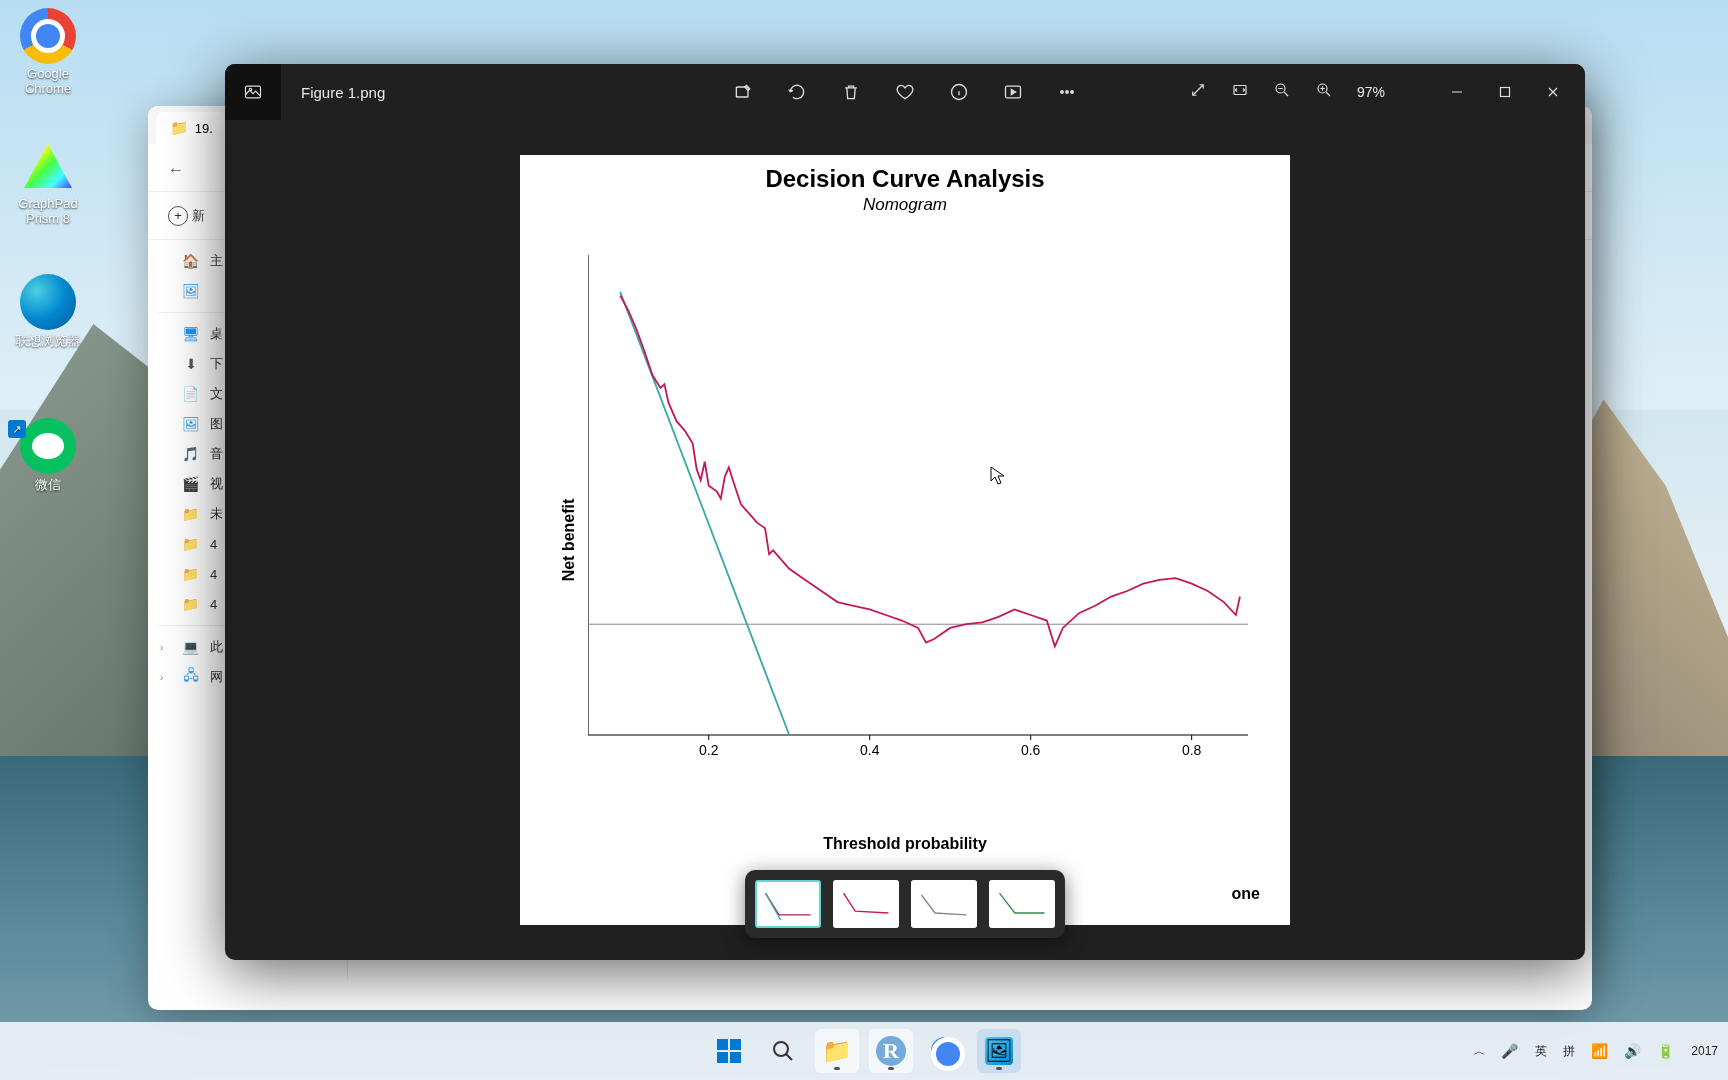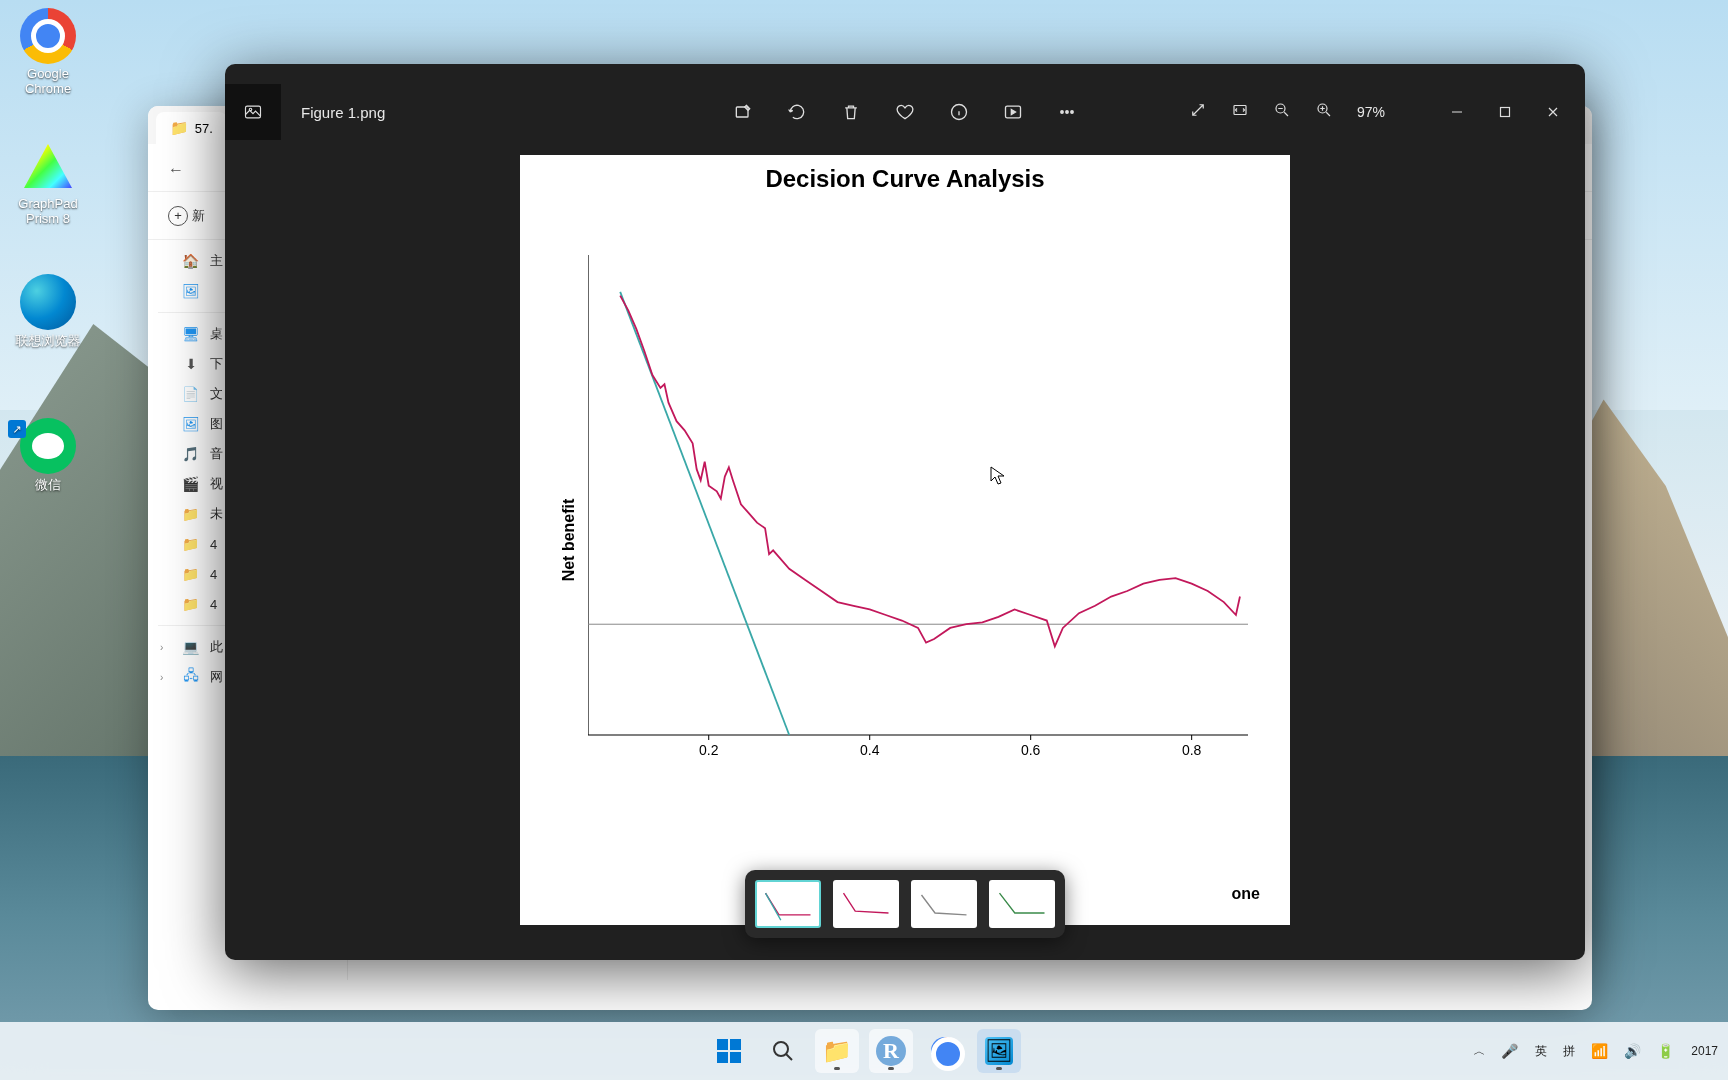"Figure 1.png" .photos-titlebar { margin-top: 20px -> none }
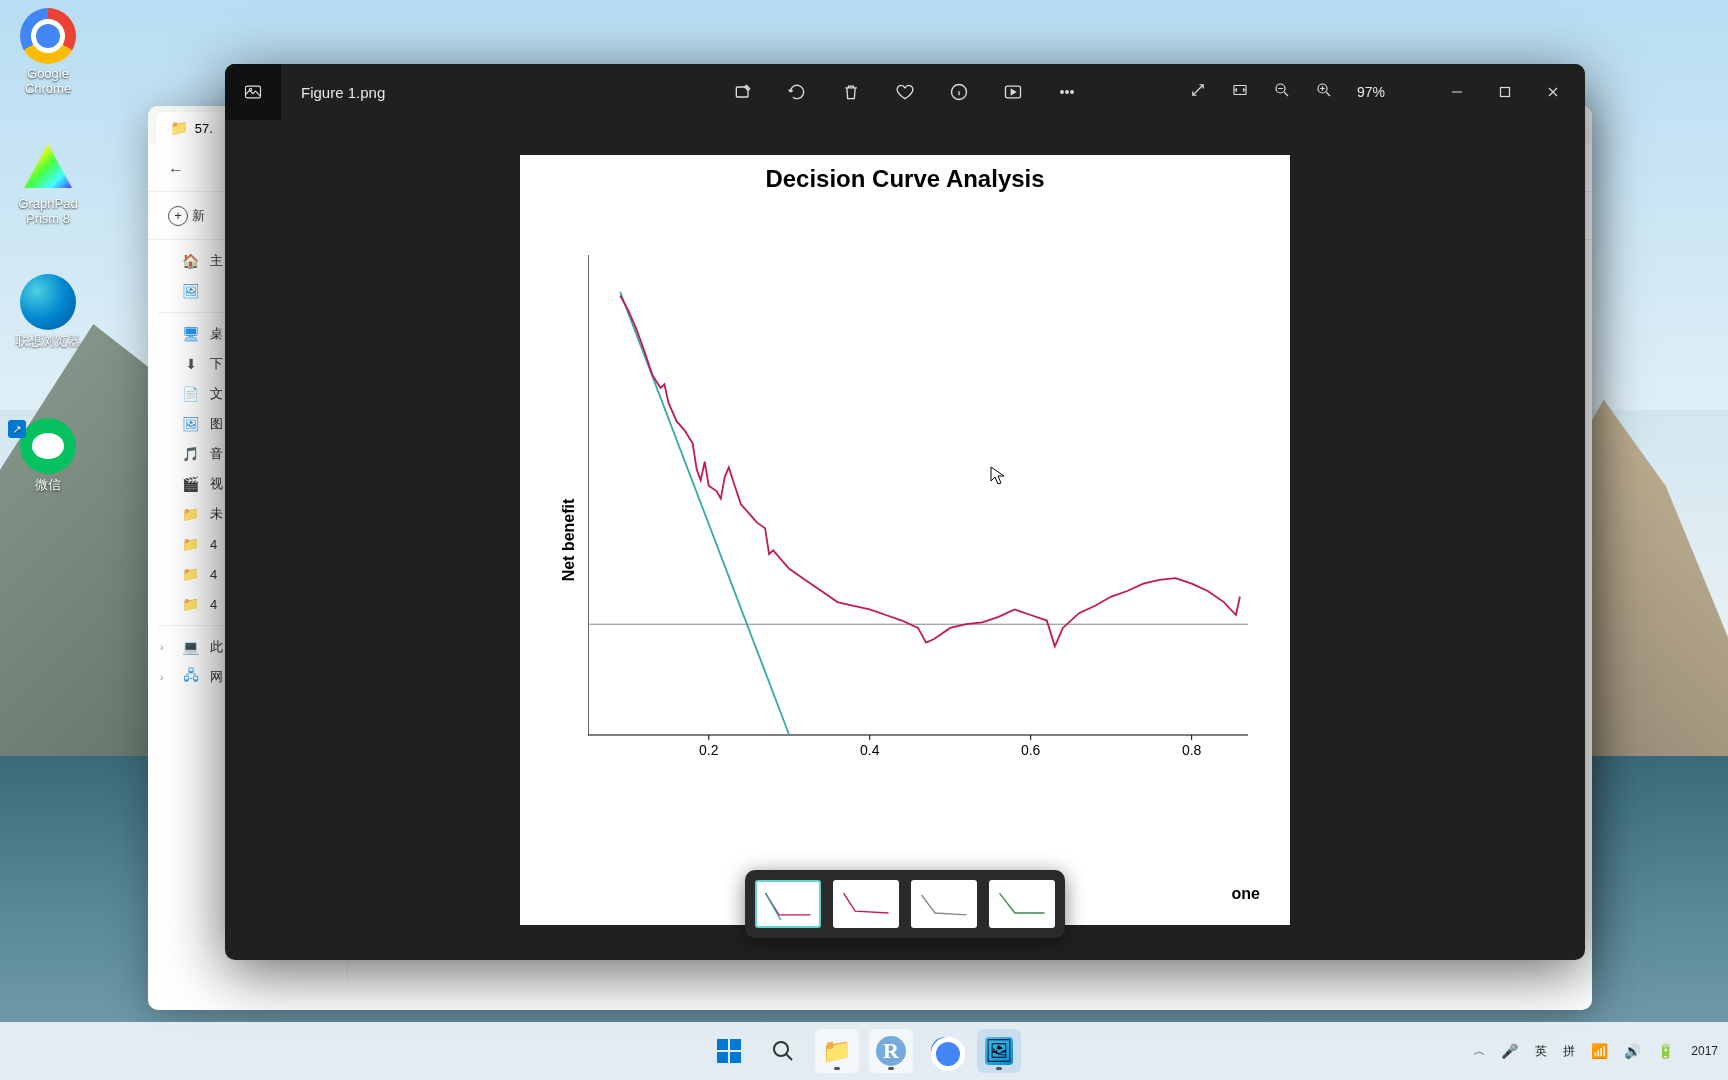"57." span { text: 57 -> 19 }
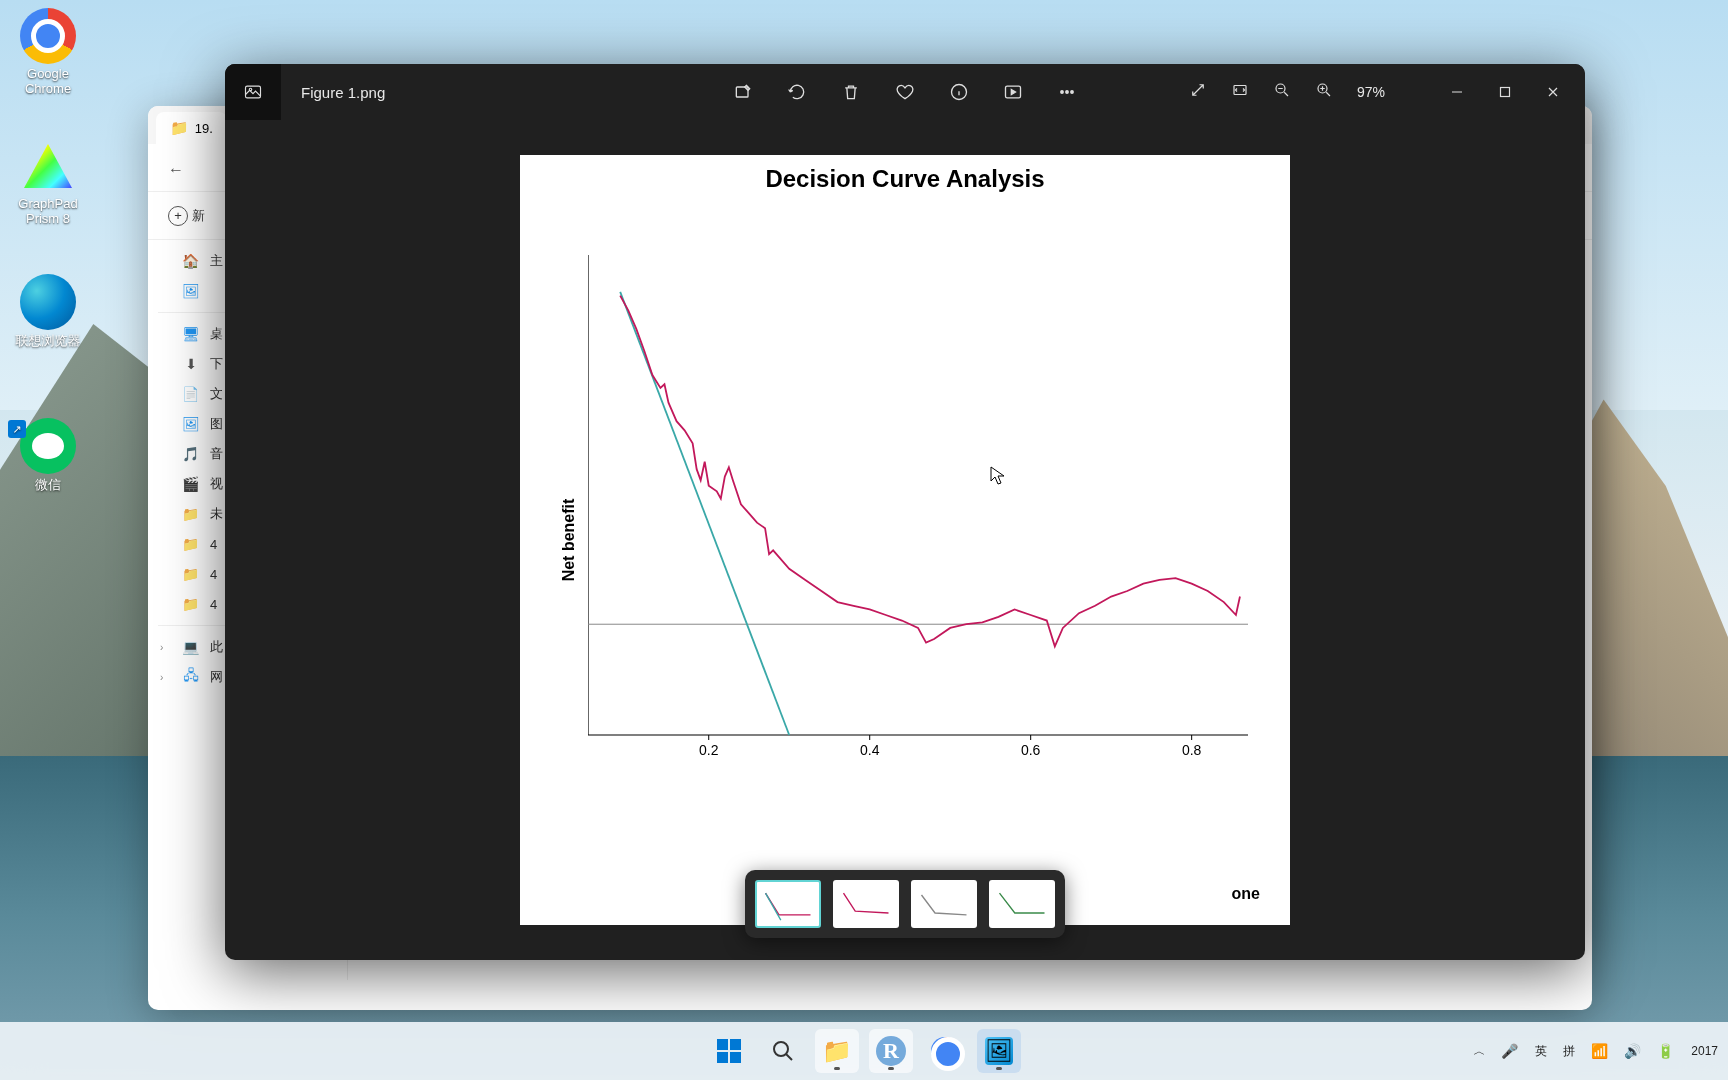"Nomogram" div.chart-subtitle { html: none -> <div>Nomogram</div> }
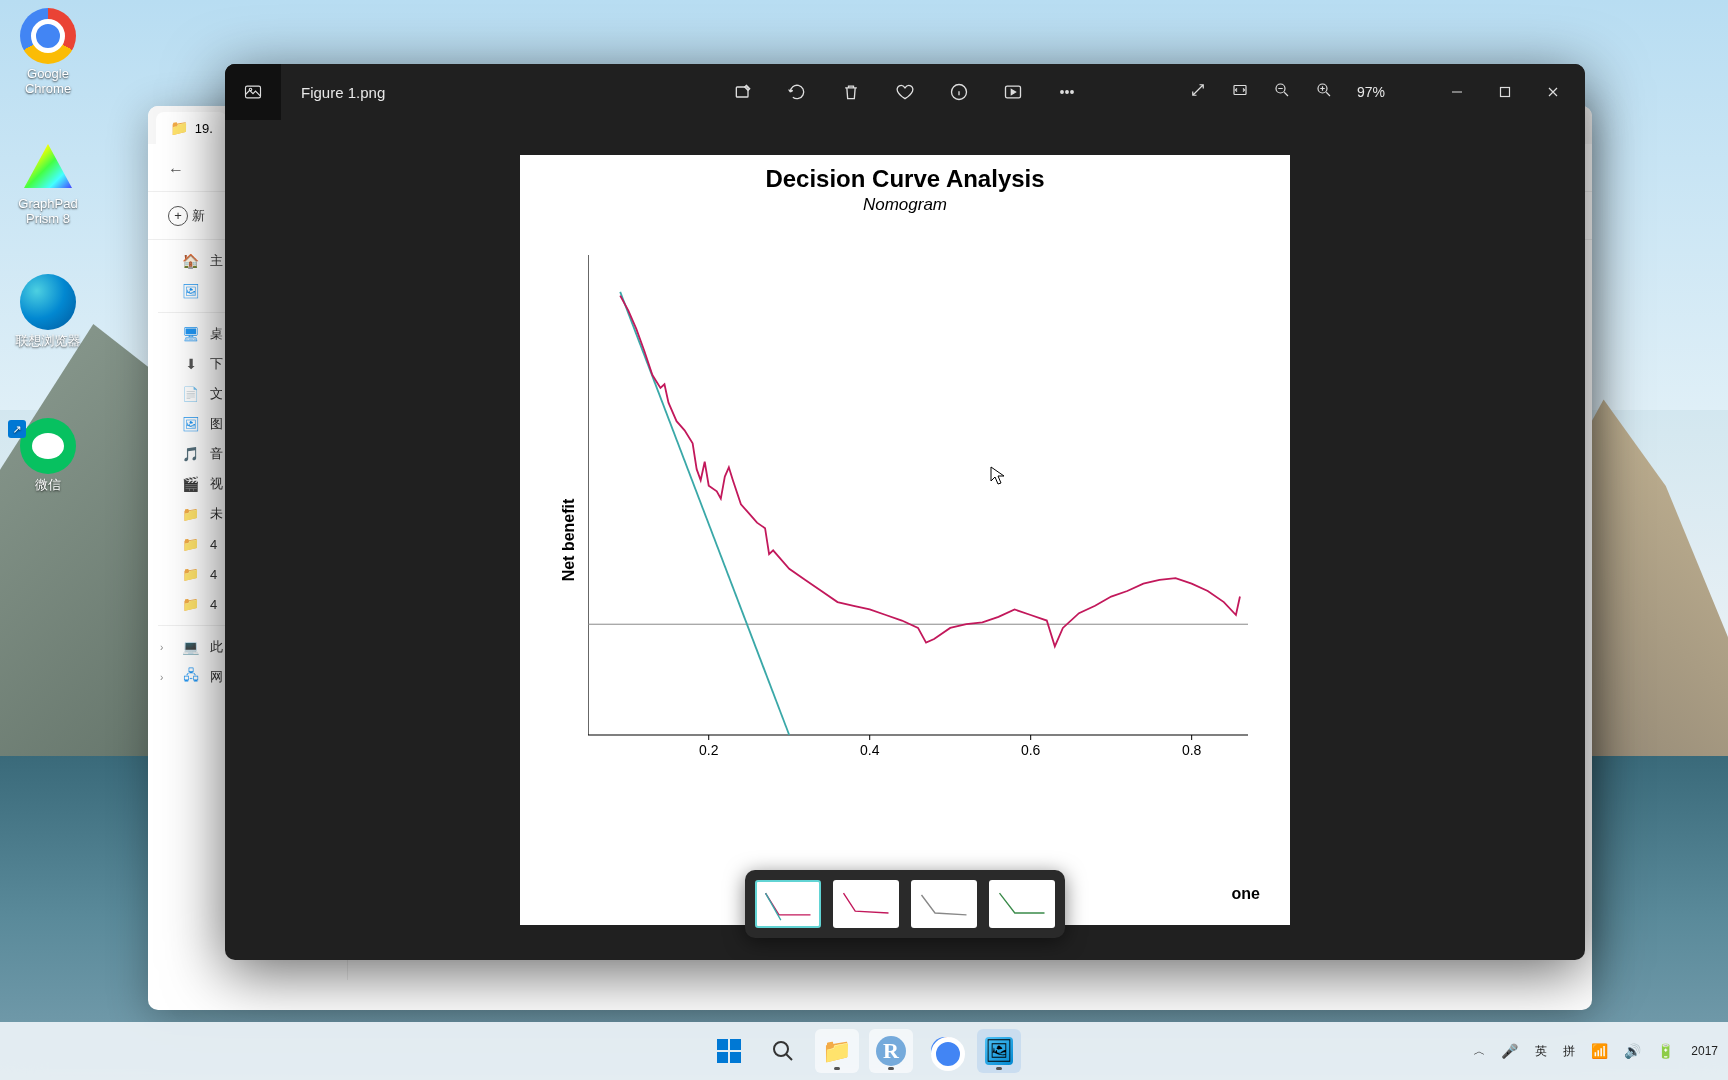"Threshold probability" div.chart-xlabel { html: none -> <div>Threshold probability</div> }
